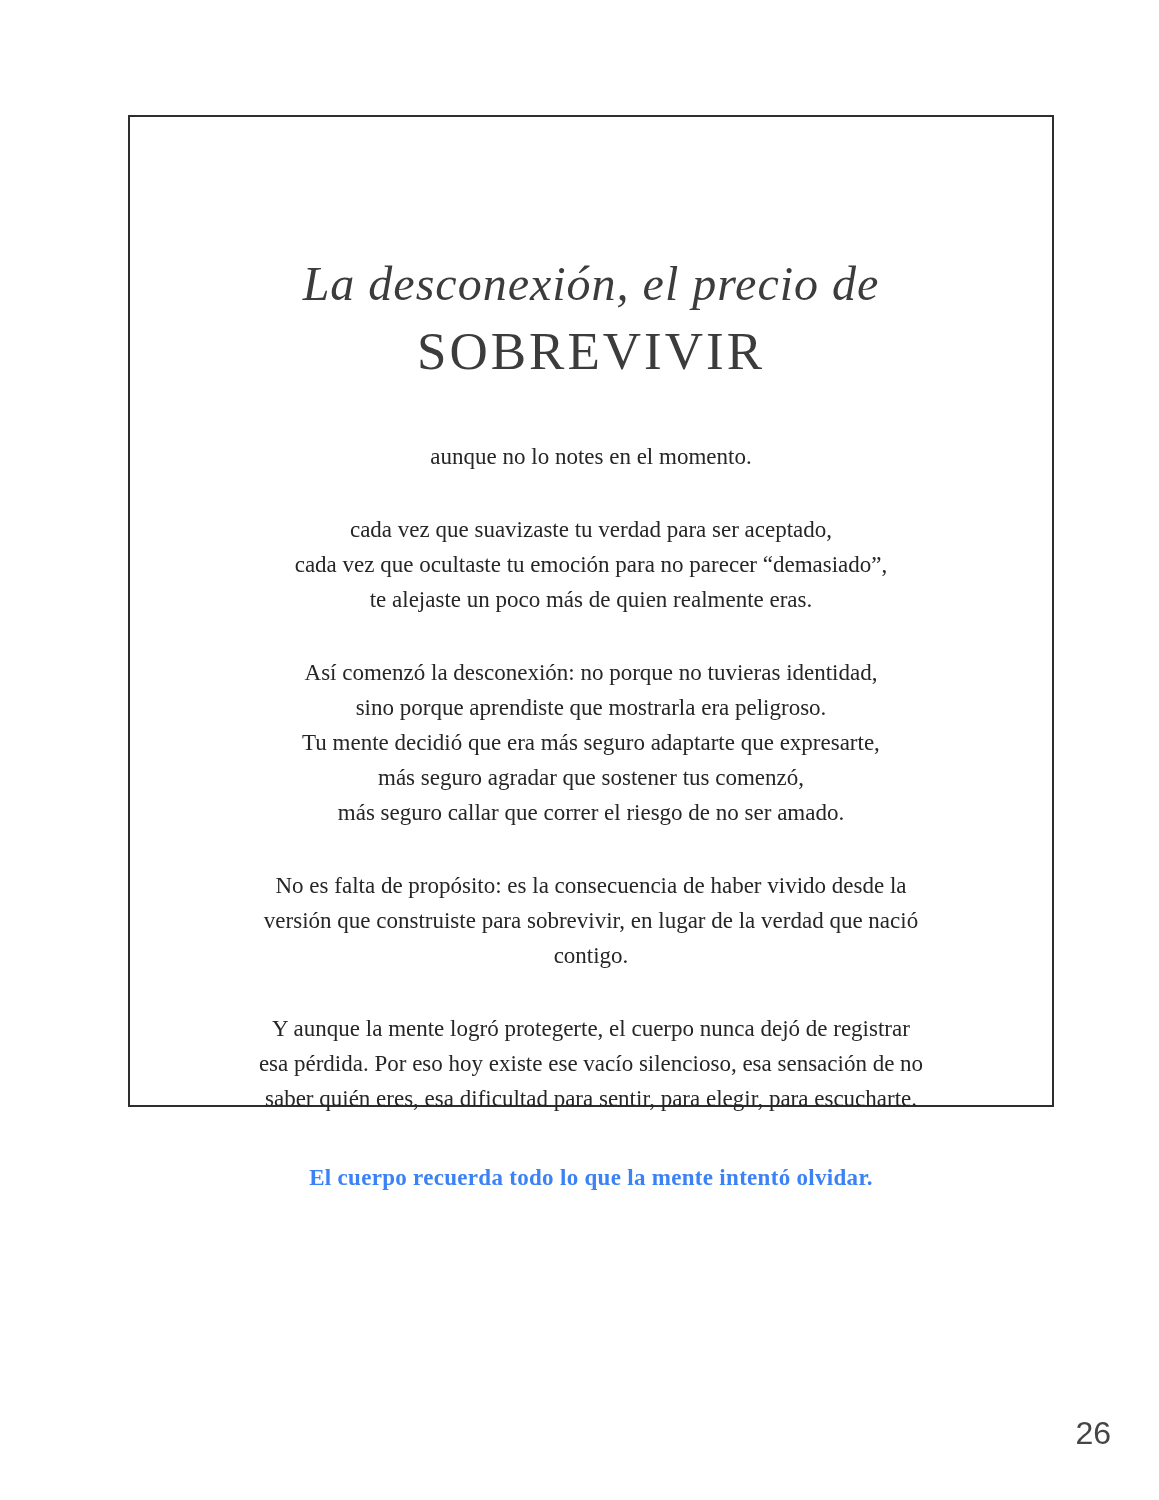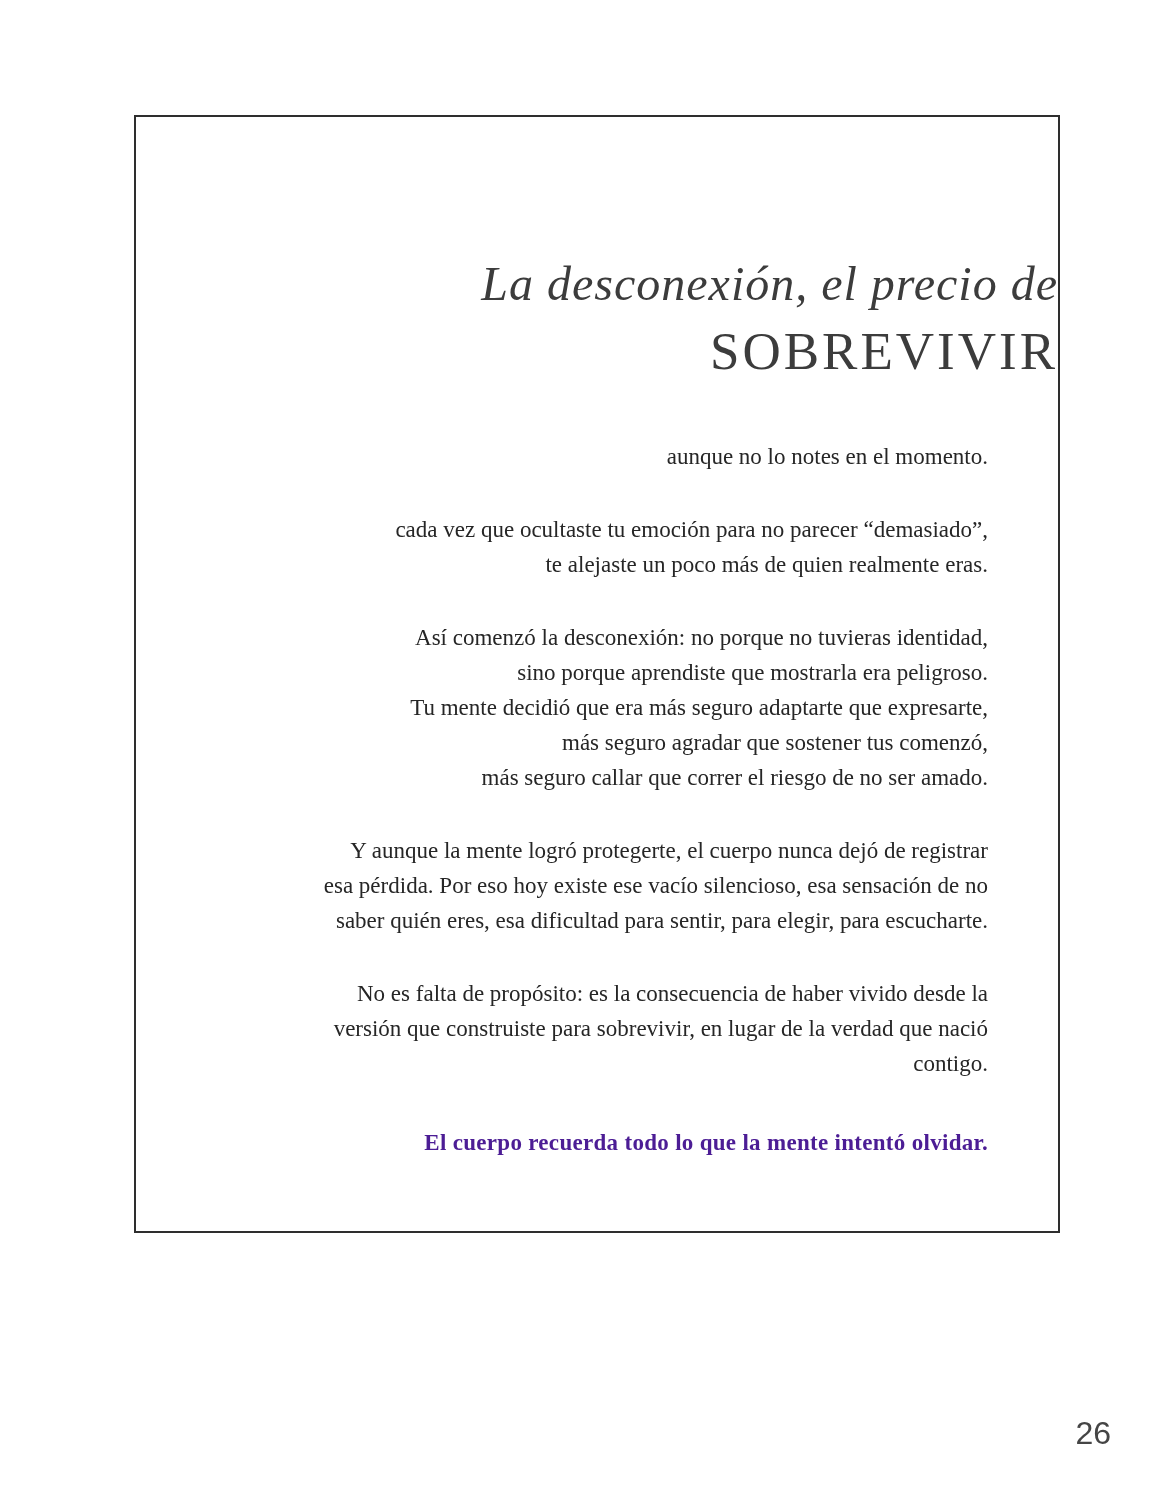"La desconexión, el precio de" .frame { height: 1118px -> 992px; left: 134px -> 128px; text-align: right -> center }
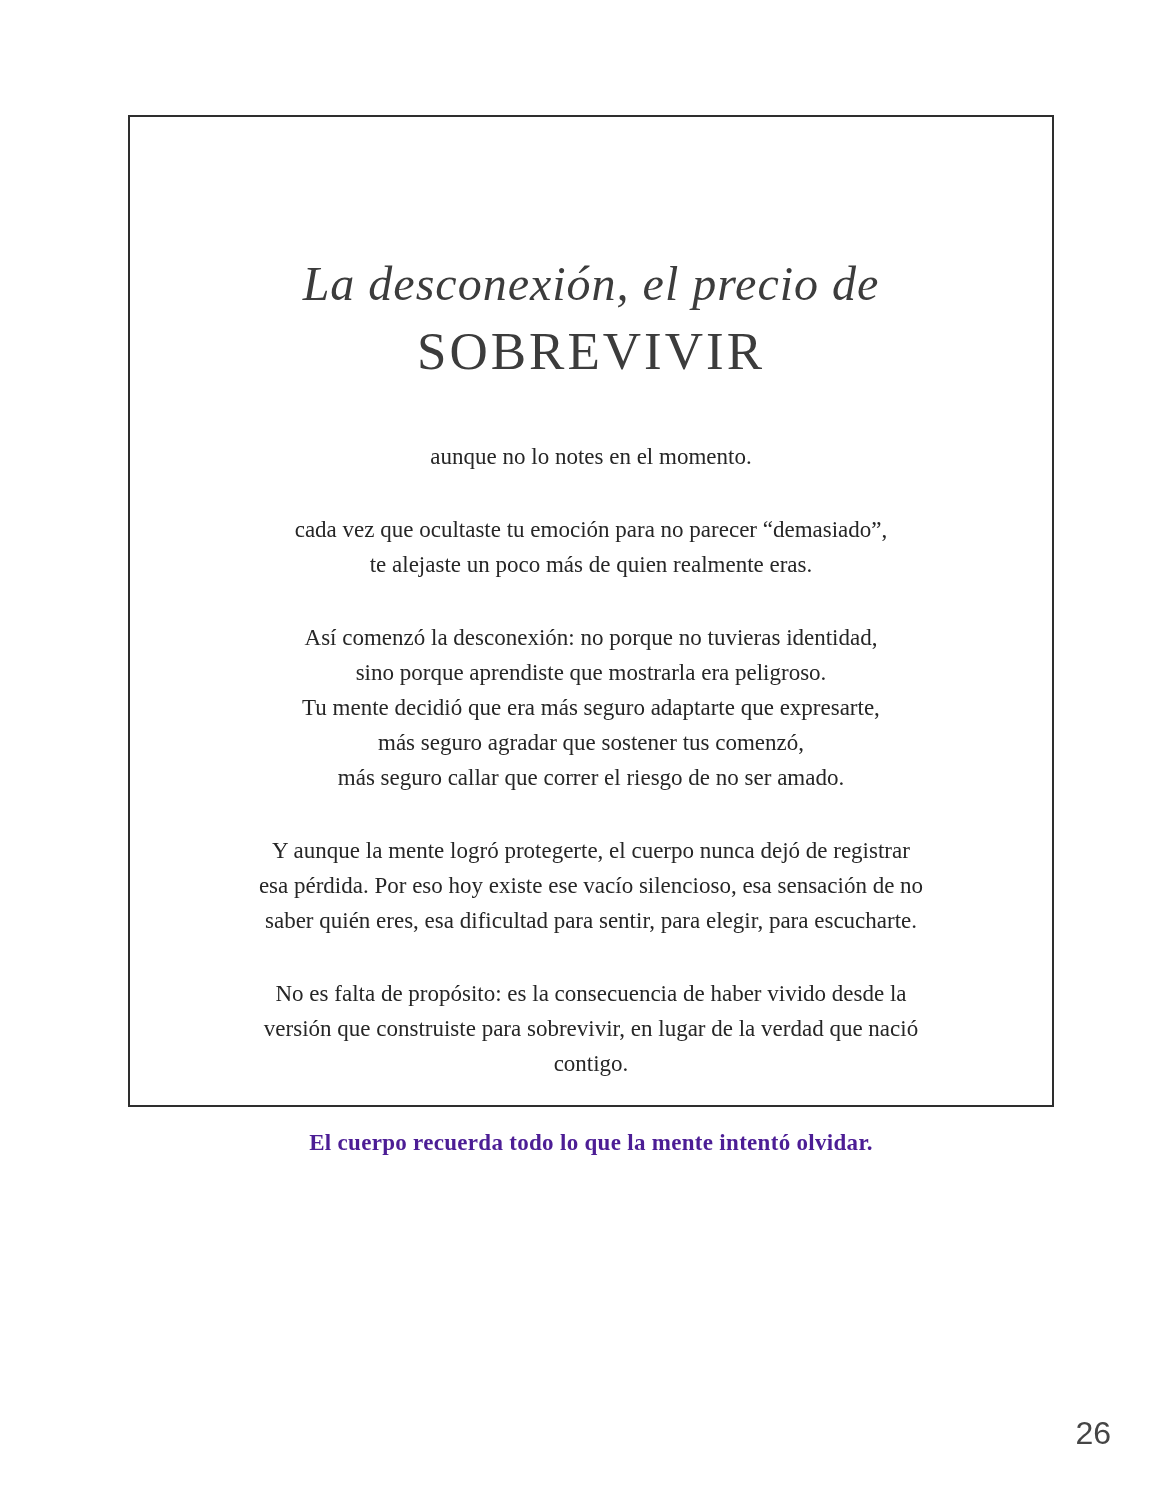"cada vez que suavizaste tu" span.line { html: none -> <span>cada vez que suavizaste tu verdad para ser aceptado,</span> }
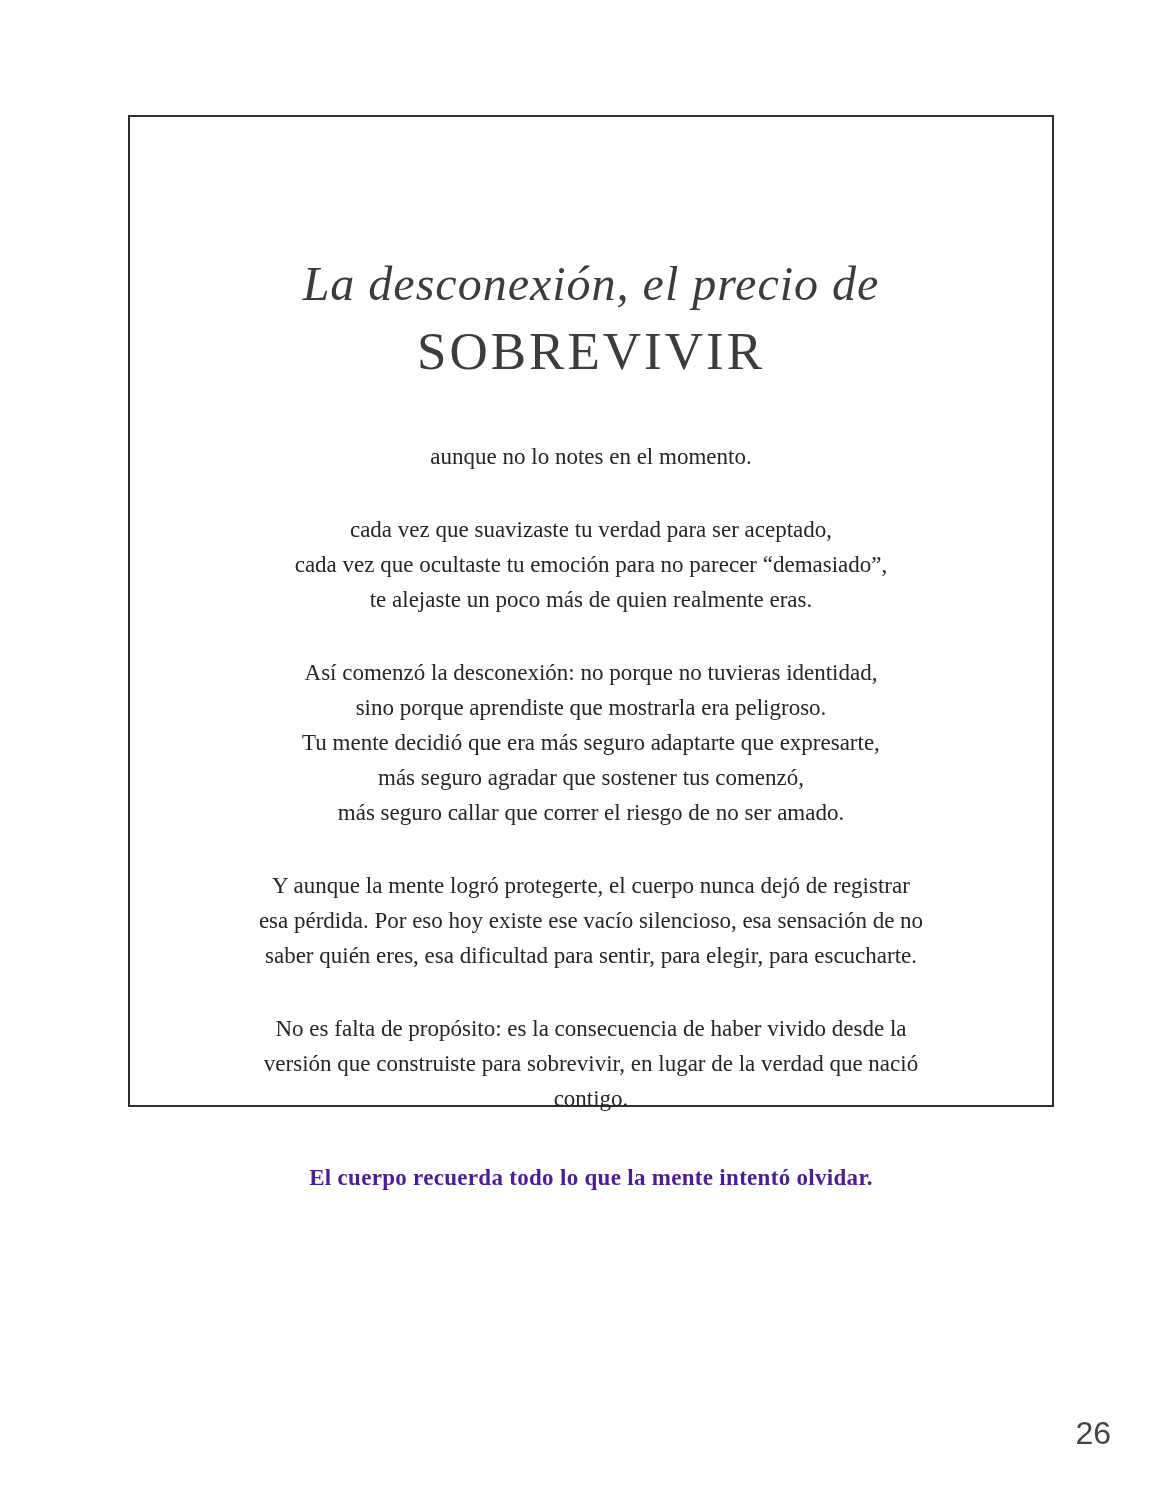"Y aunque la mente logró" p.para { order: before "No es falta de propósito:" -> after "No es falta de propósito:" }
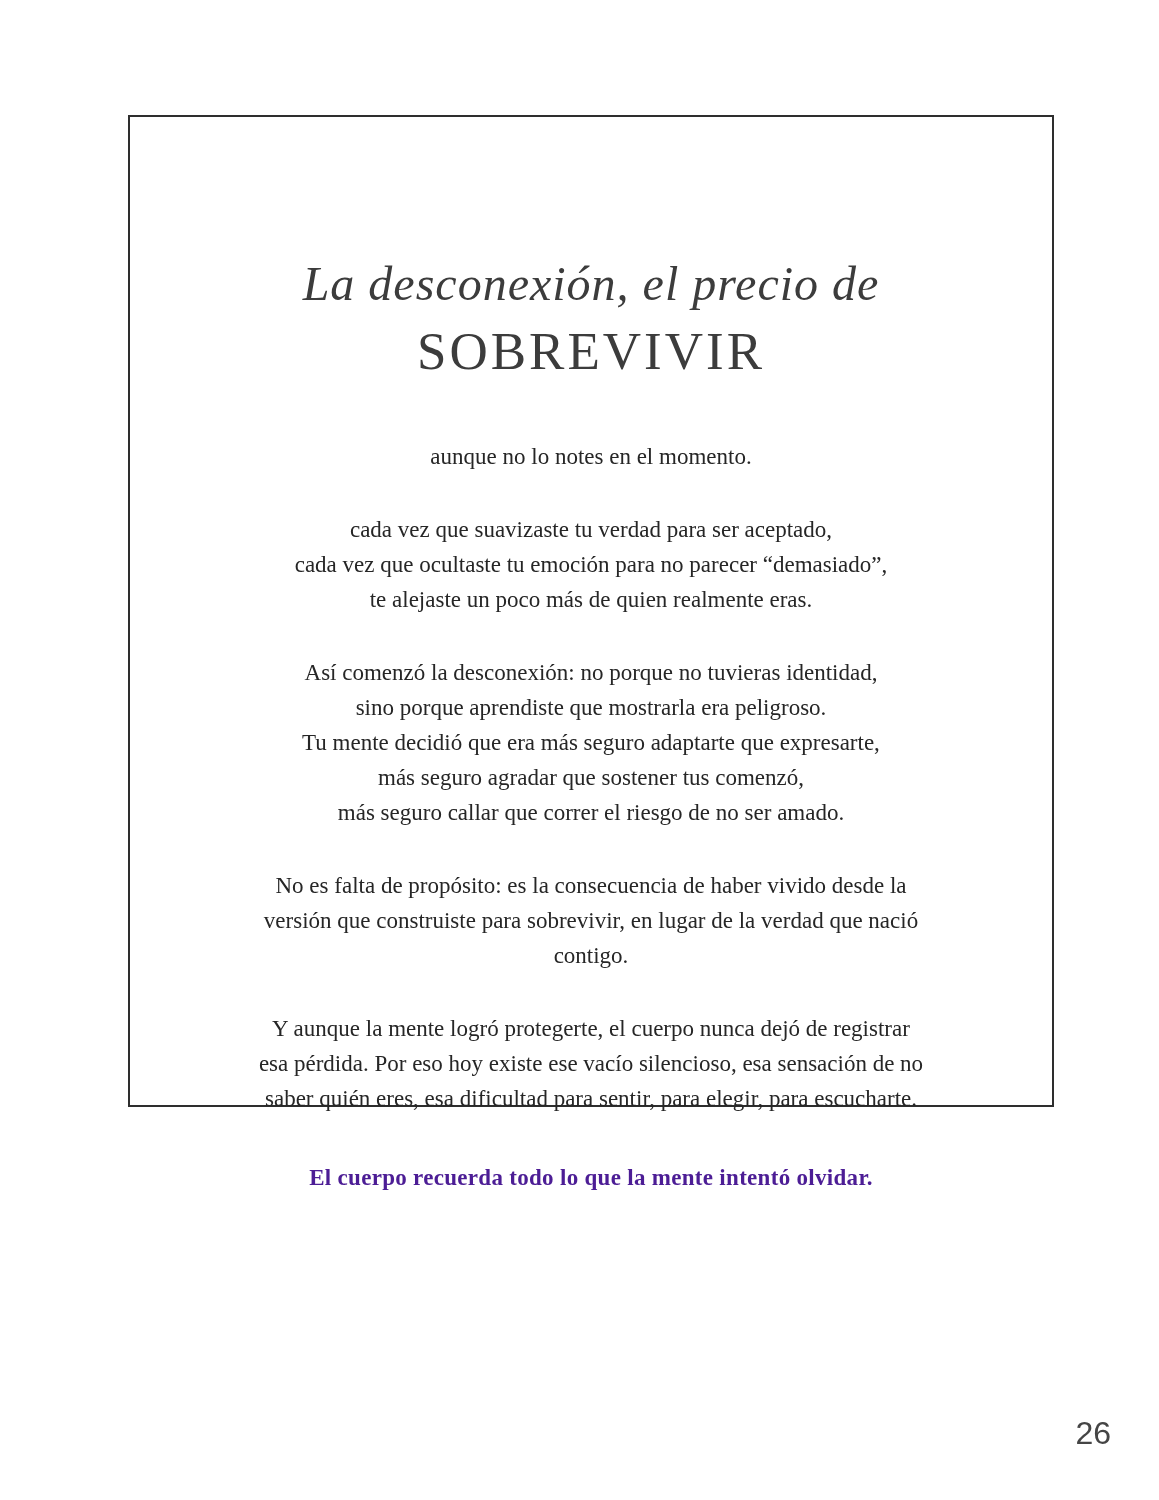"El cuerpo recuerda todo lo" .closing { color: #4c1d95 -> #3b82f6 }
